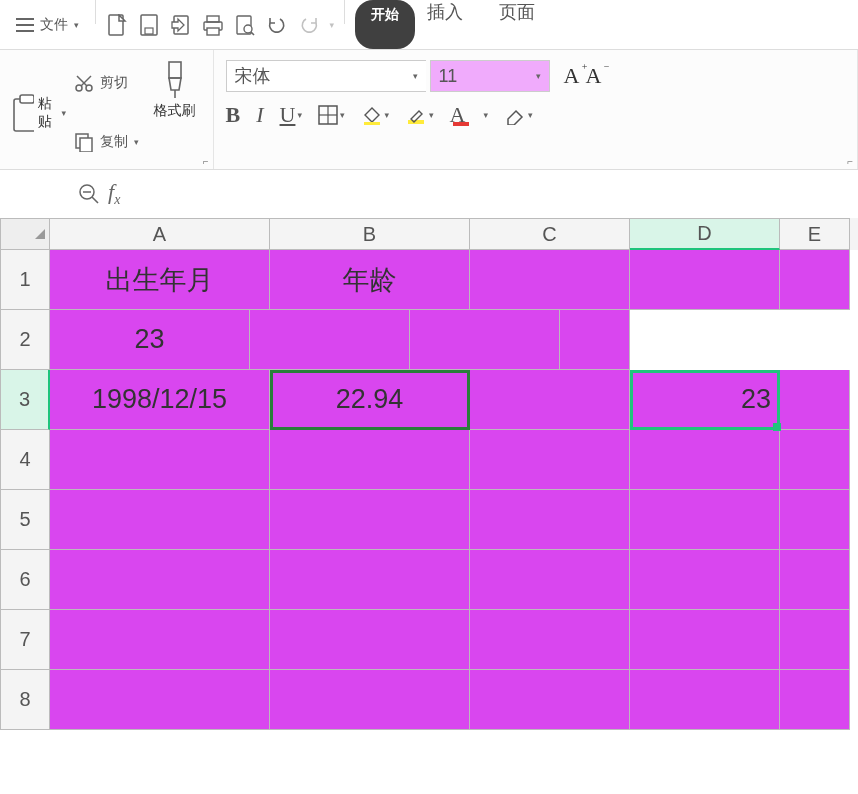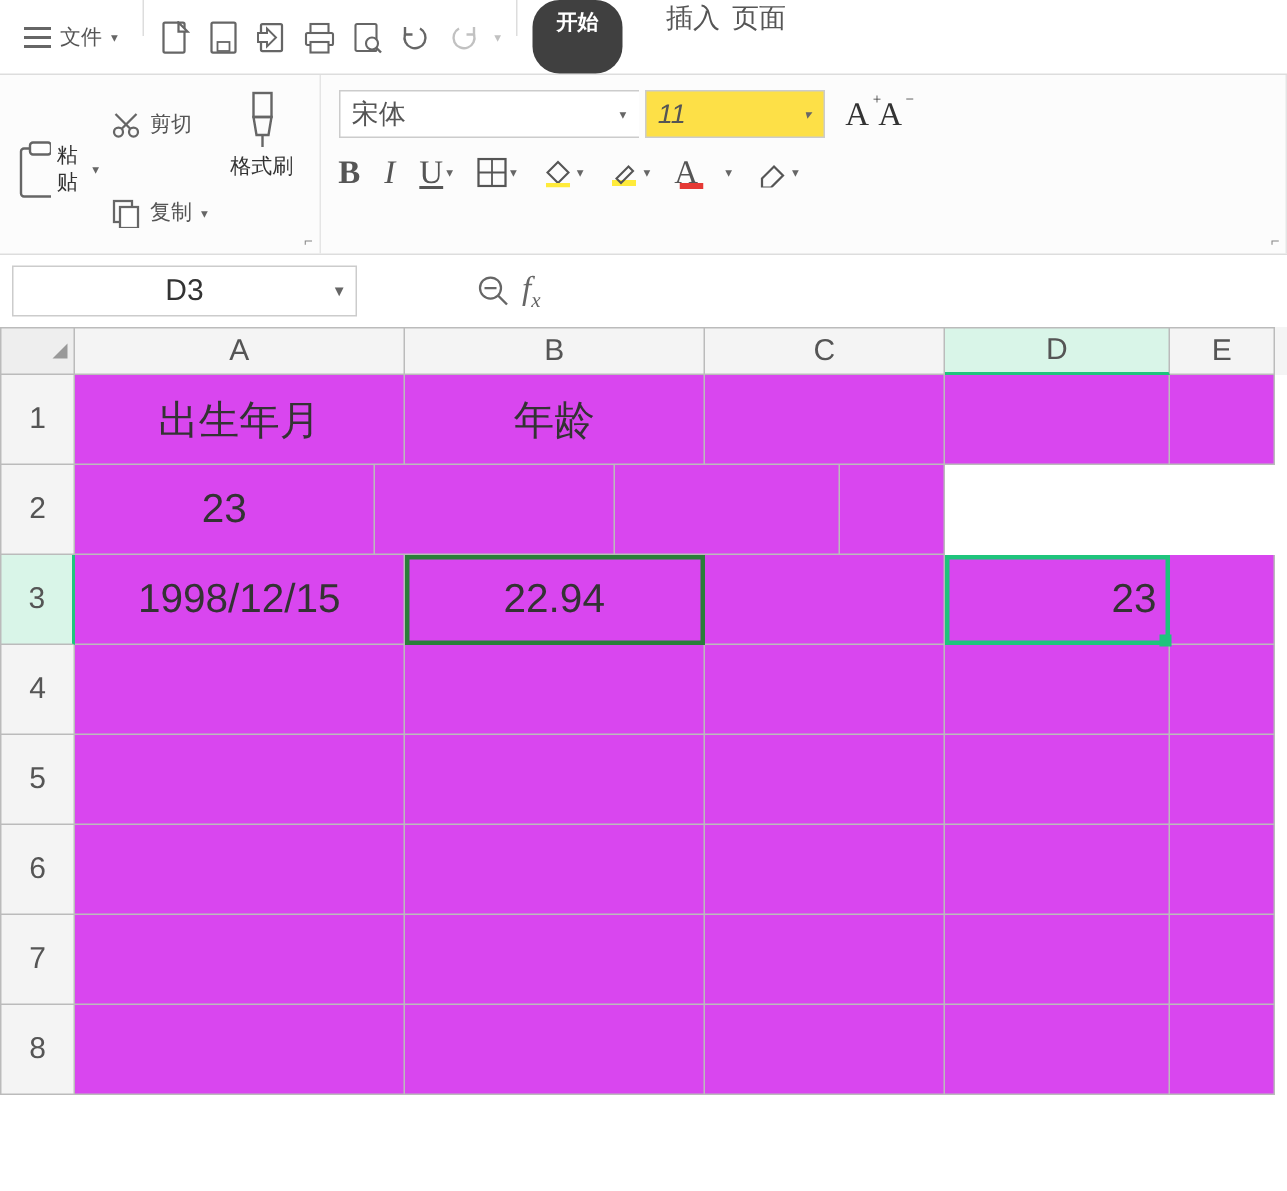"插入" .menu-tail { gap: 8px -> 36px; margin-left: 25px -> 8px }
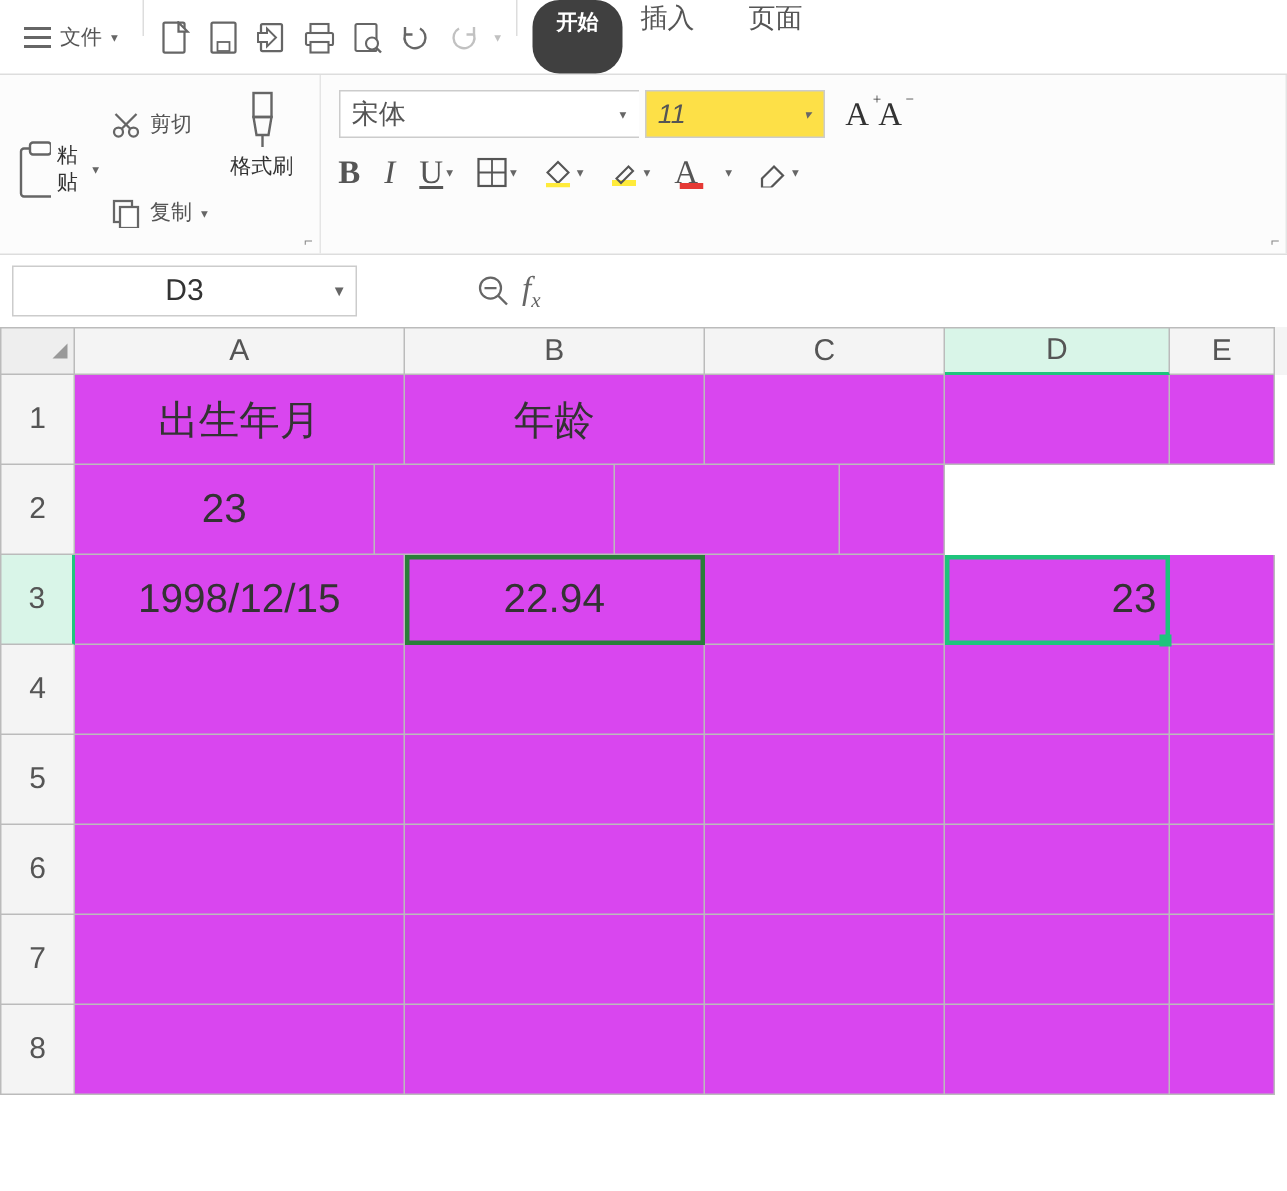"11" .size-box { background: #fde047 -> #f0abfc; font-style: italic -> none }
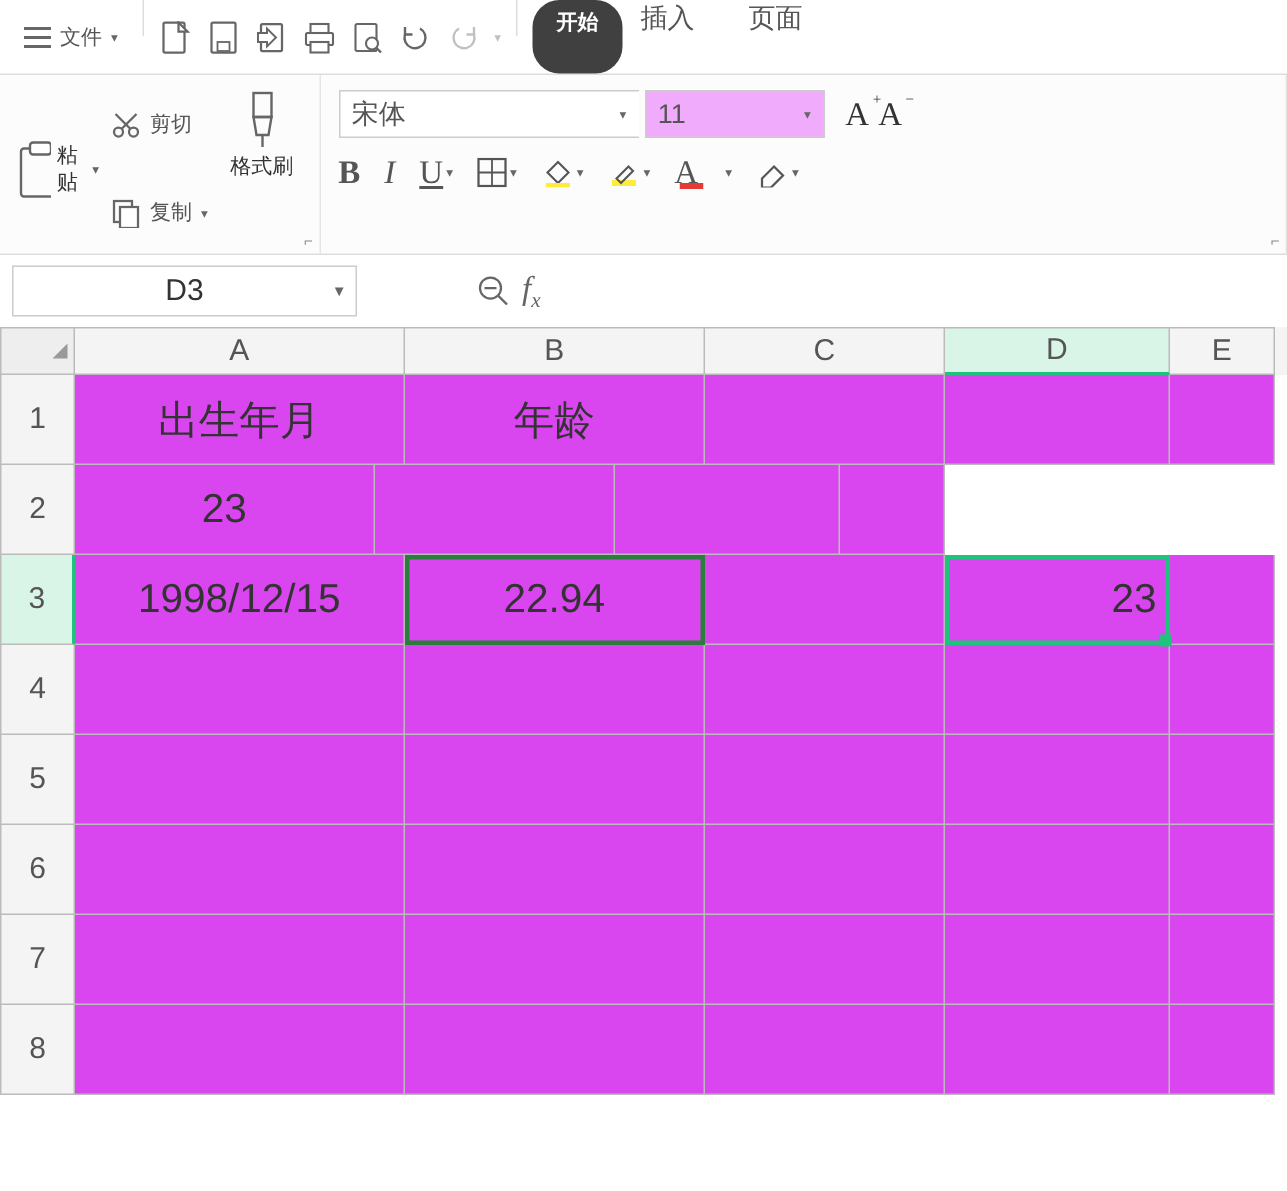"D3" div.namebox { html: <div> <span>D3</span> <span>▼</span> </div> -> none }
